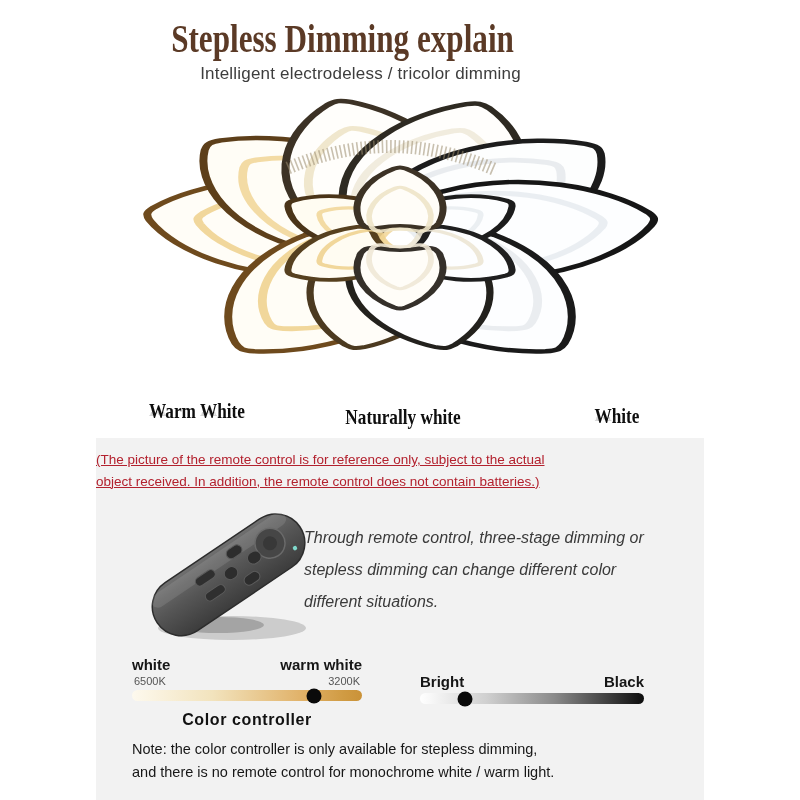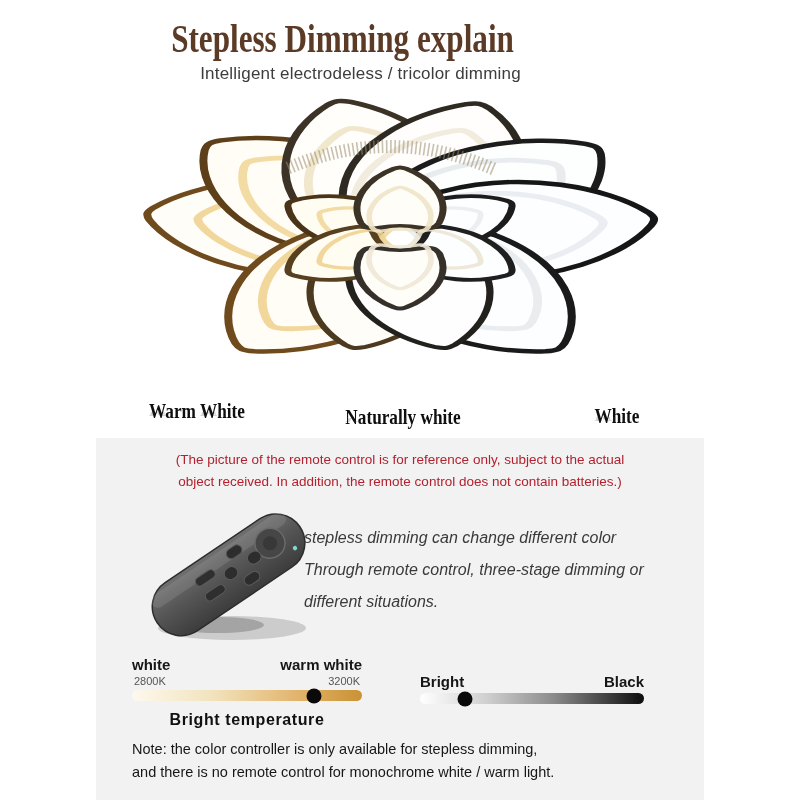"(The picture of the remote" .disclaimer { text-align: center -> left; text-decoration: none -> underline }
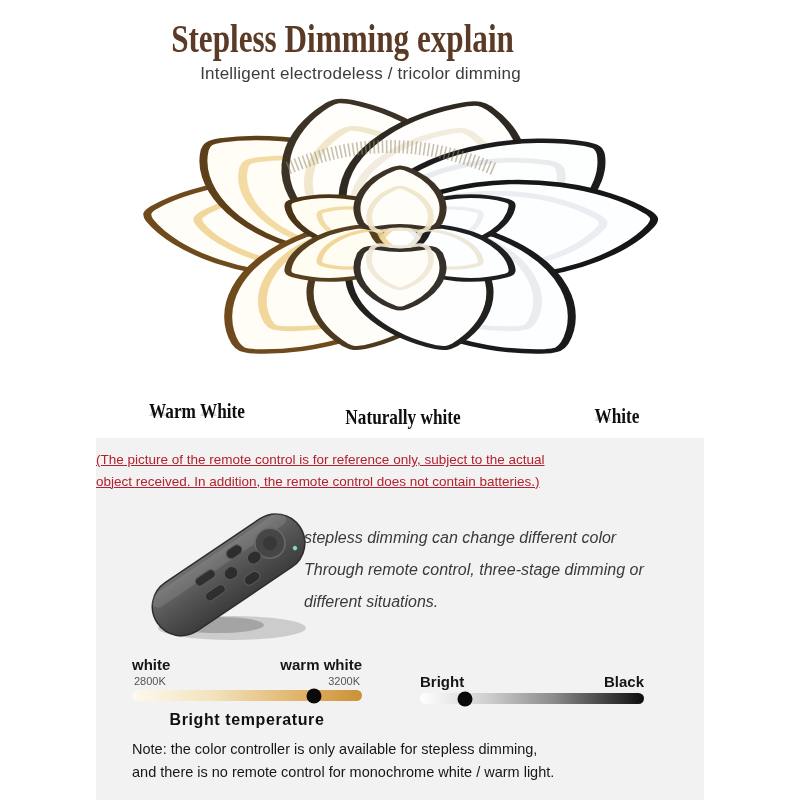"stepless dimming can change different" div { order: before "Through remote control, three-stage" -> after "Through remote control, three-stage" }
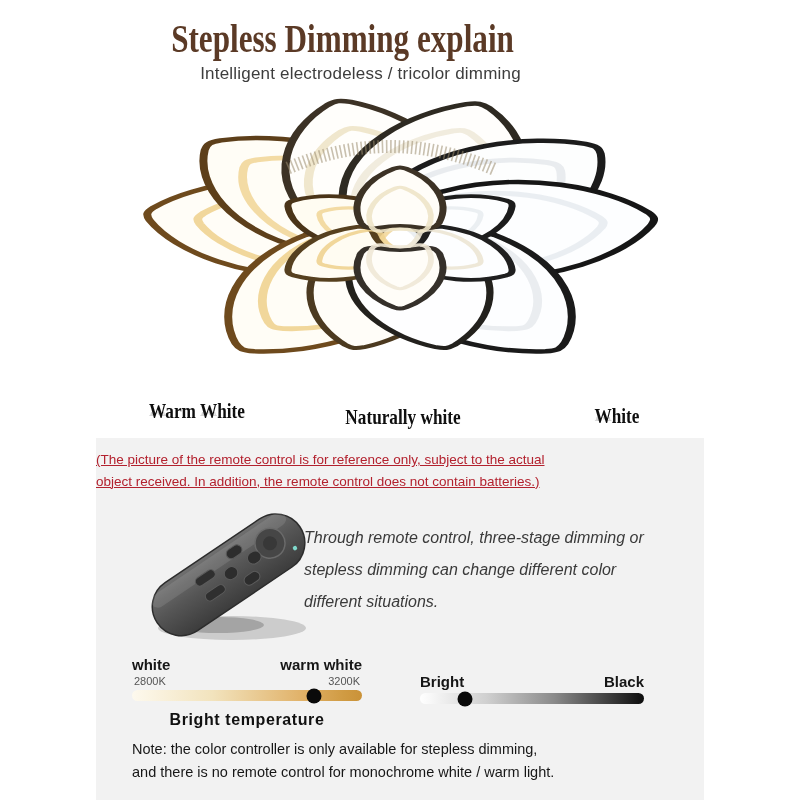"2800K" span { text: 2800K -> 6500K }
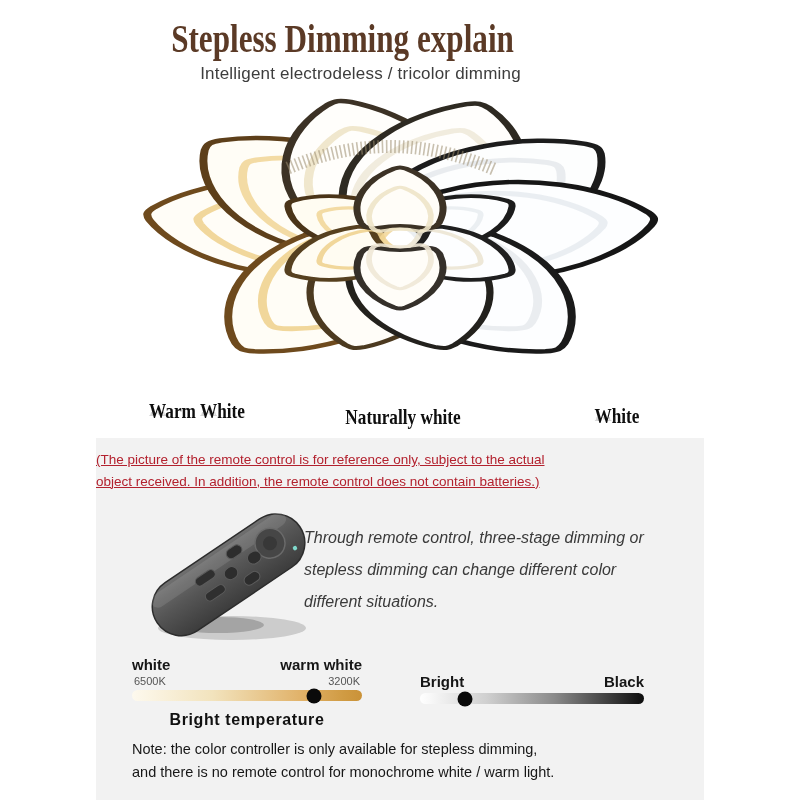"Bright temperature" div.caption { text: Bright temperature -> Color controller }
